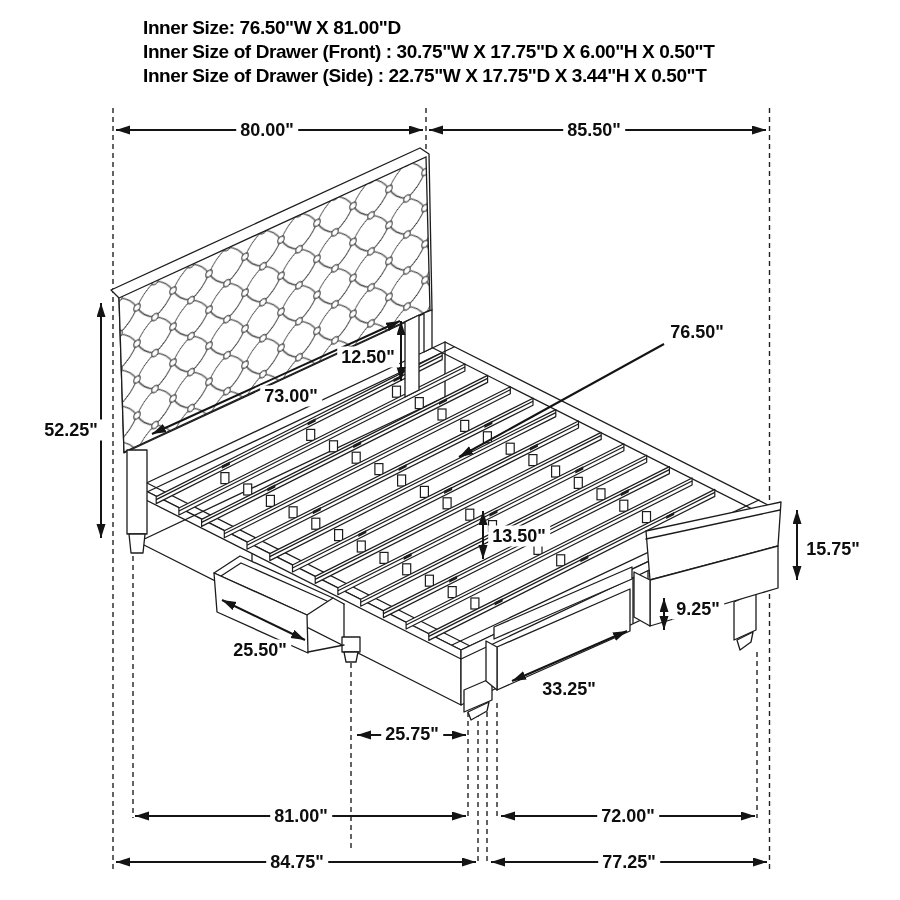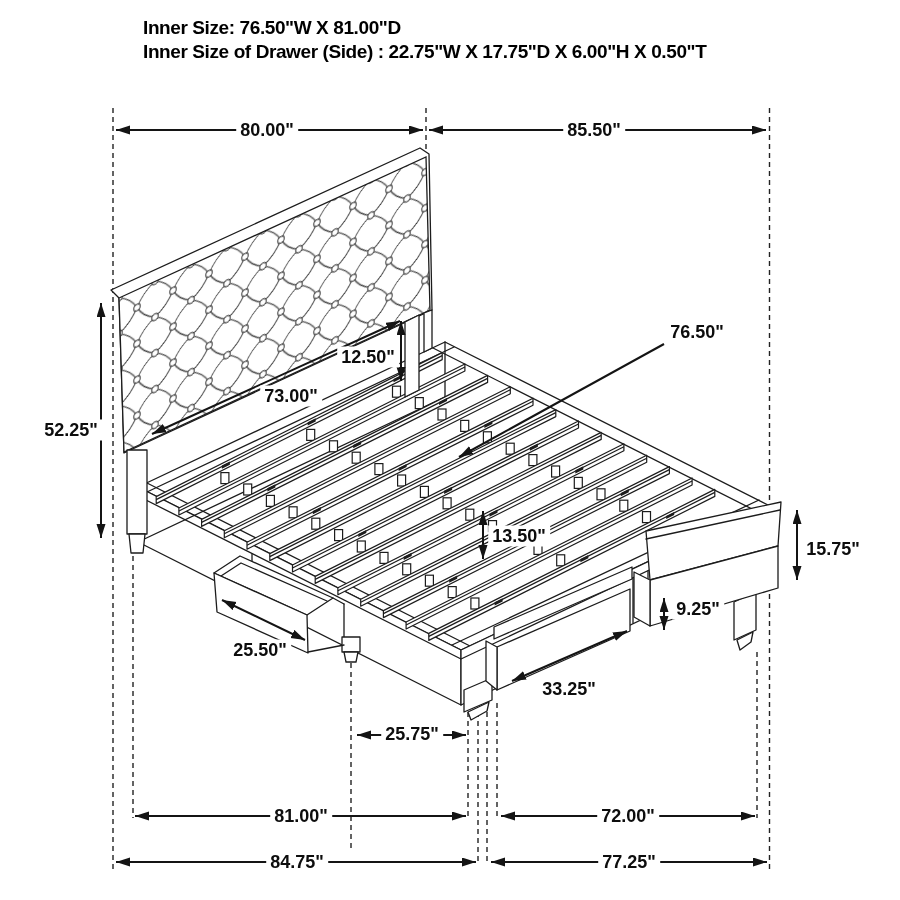"Inner Size of Drawer (Front)" div { html: none -> <div>Inner Size of Drawer (Front) : 30.75"W X 17.75"D X 6.00"H X 0.50"T</div> }
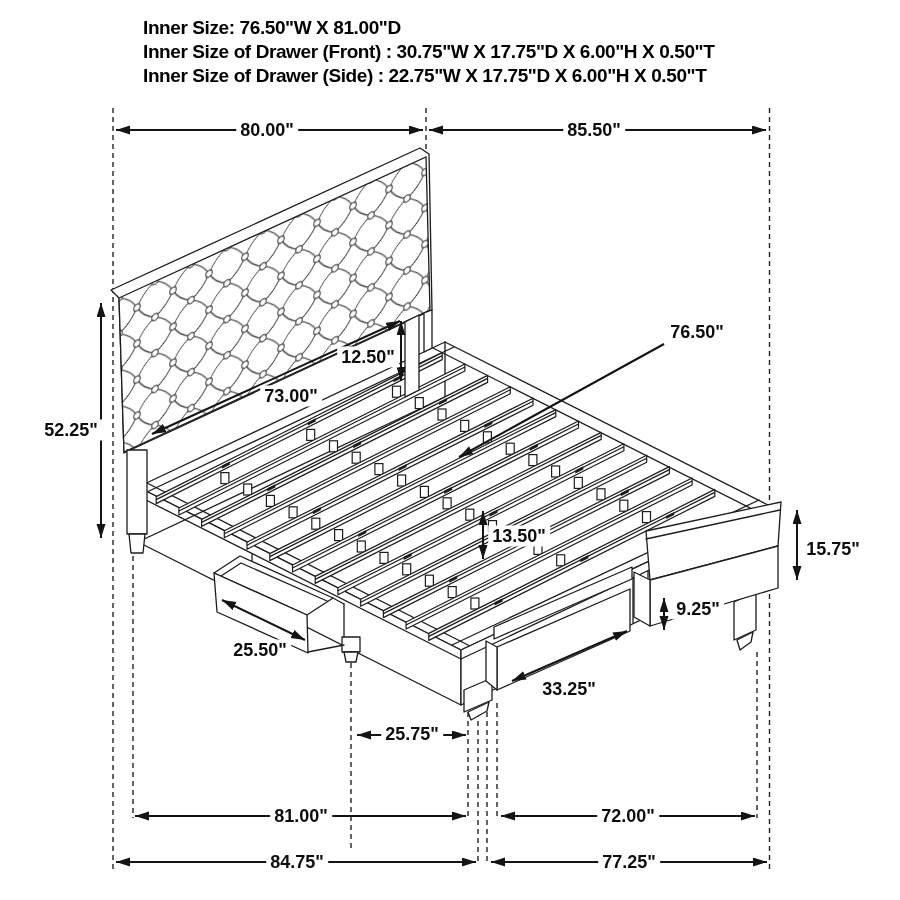"Inner Size of Drawer (Side)" div { text: 6.00 -> 3.44 }
